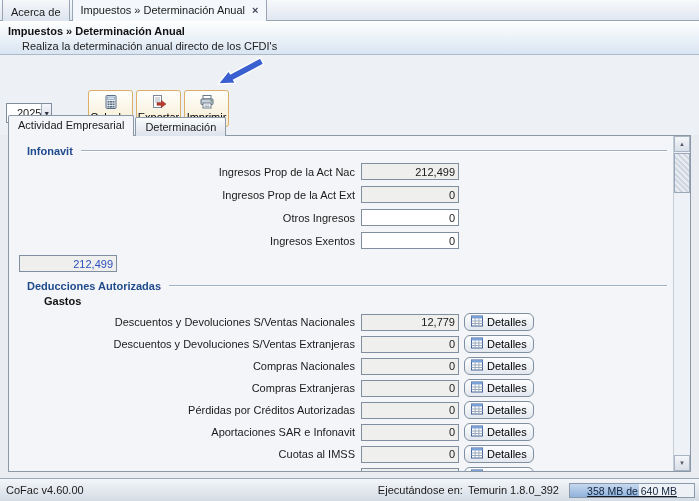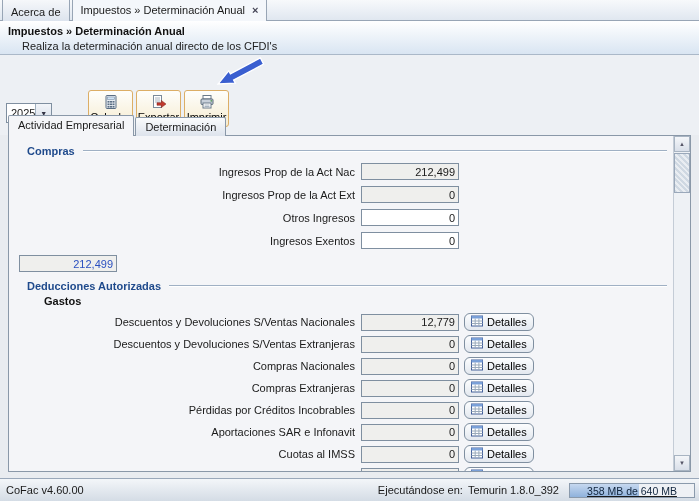"2025" .combo { padding-left: none -> 6px }
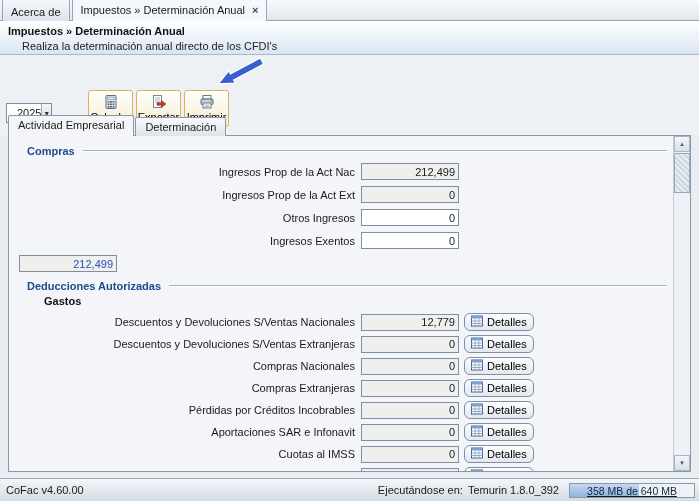"Compras" span.sectitle { text: Compras -> Infonavit }
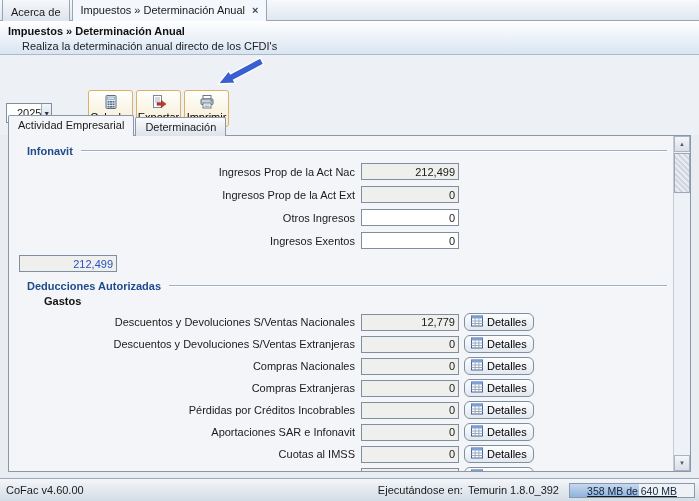"Pérdidas por Créditos Incobrables" span.flabel { text: Incobrables -> Autorizadas }
